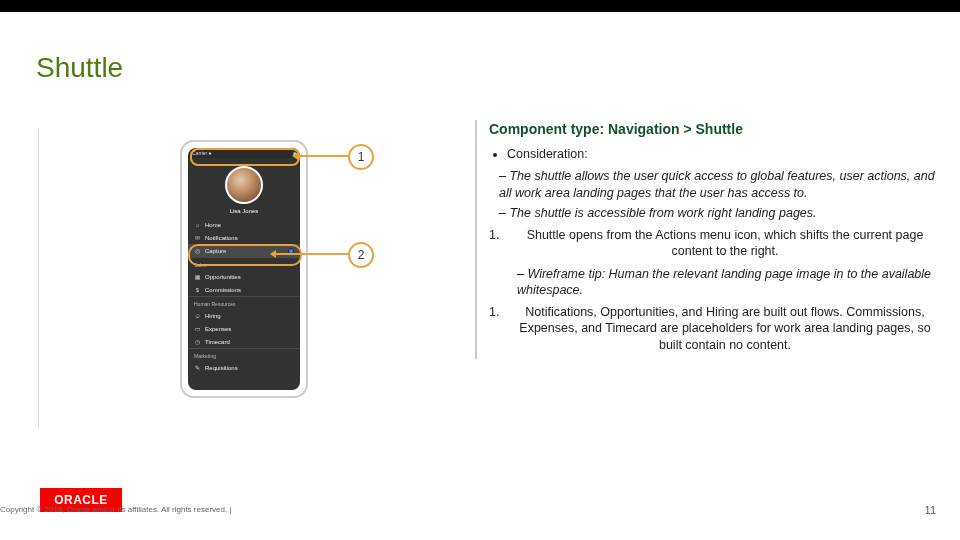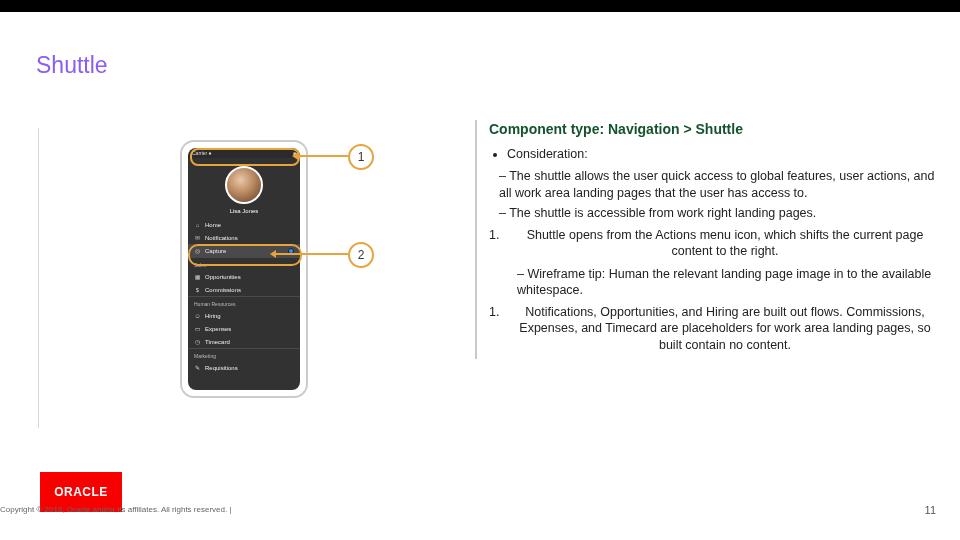"Shuttle" .title { color: #8b5cf6 -> #4d7c0f; font-size: 23px -> 28px }
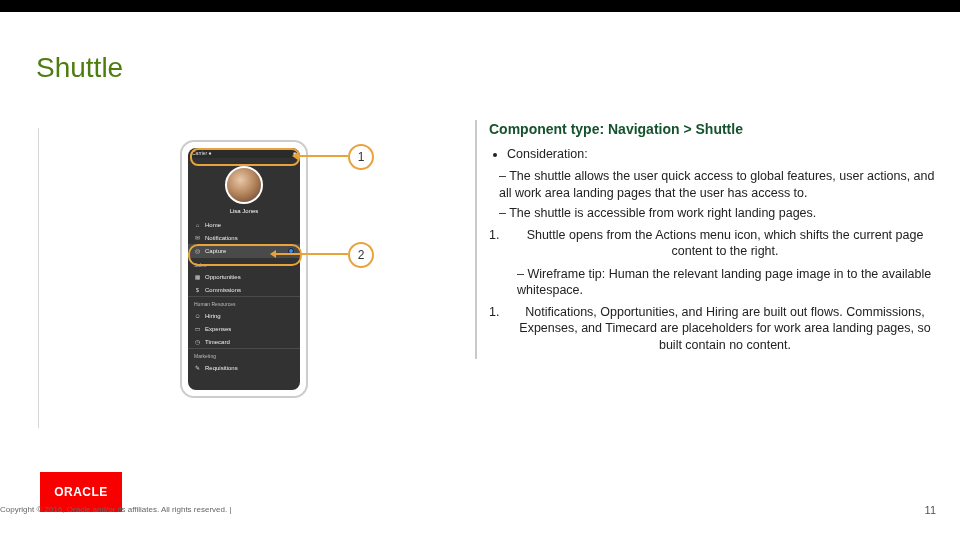"The shuttle allows the user" ul.dashes { font-style: none -> italic }
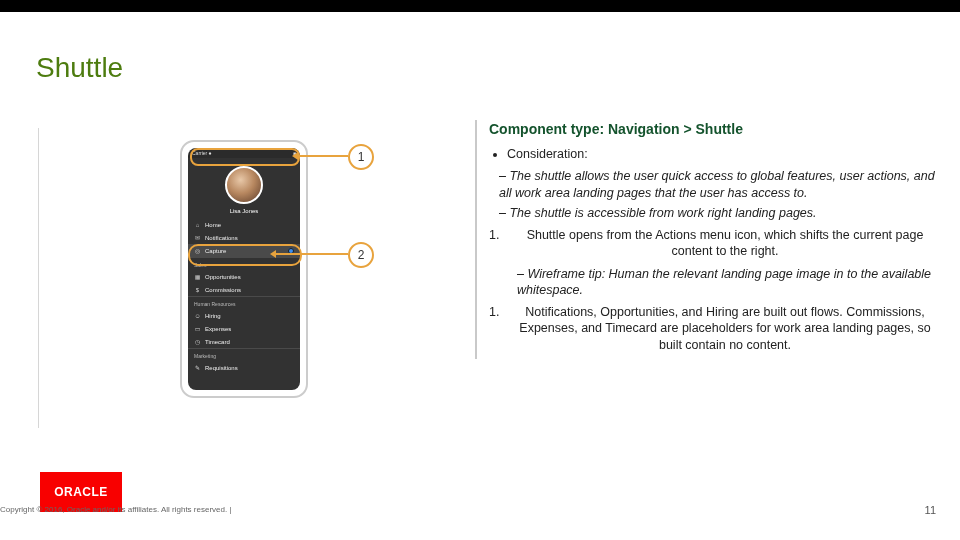"ORACLE" .logo { height: 40px -> 24px }
